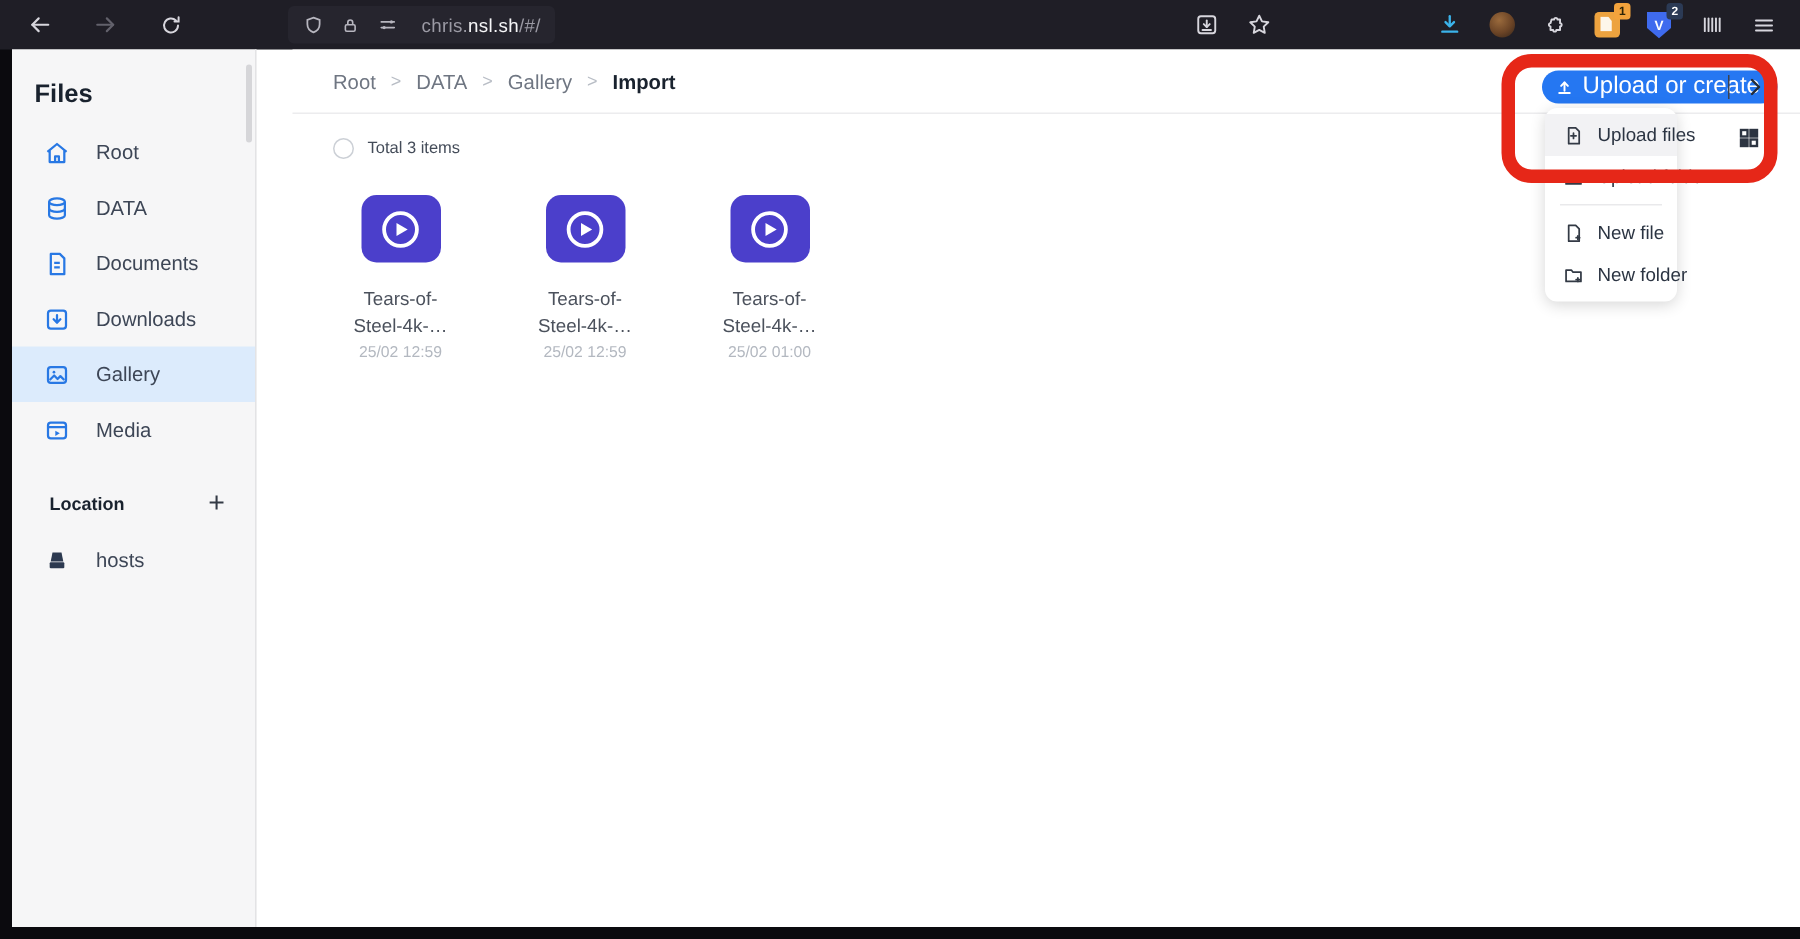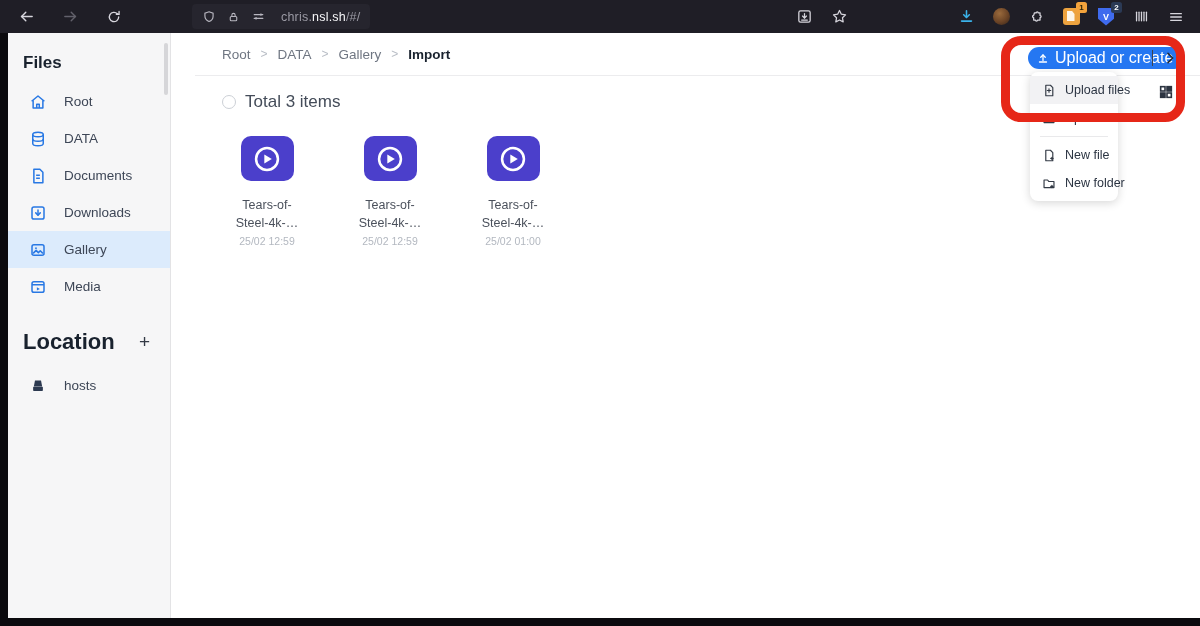"Total 3 items" .status-text { font-size: 17px -> 11px }
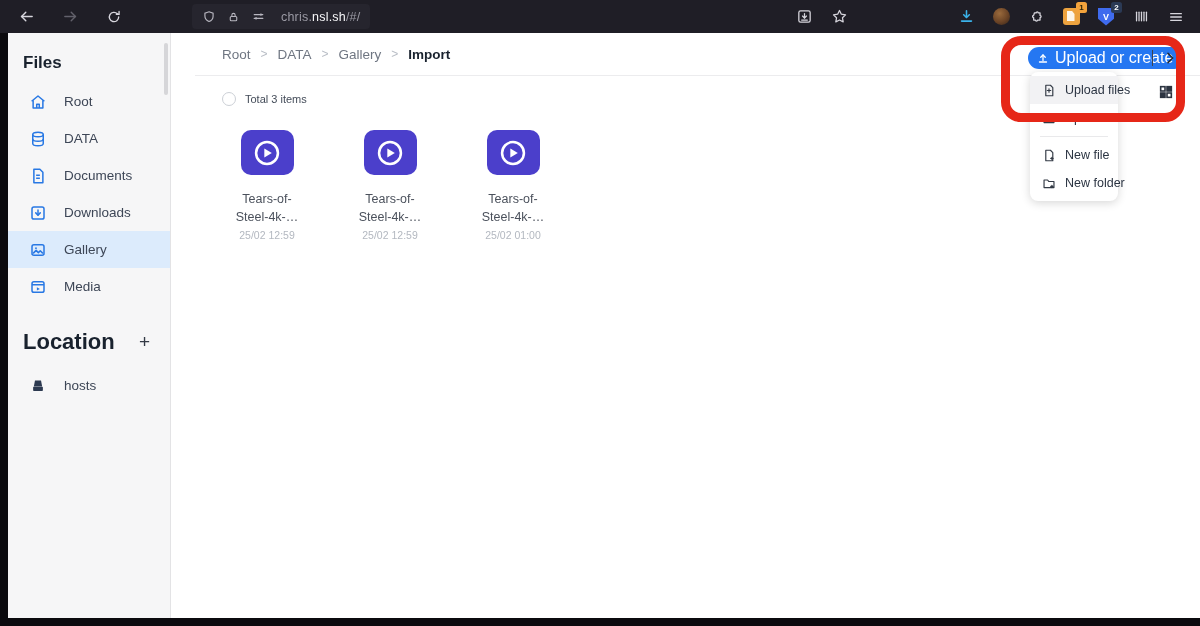"Location" .sb-sub .t { font-size: 22px -> 12px; margin-left: none -> 10px }
